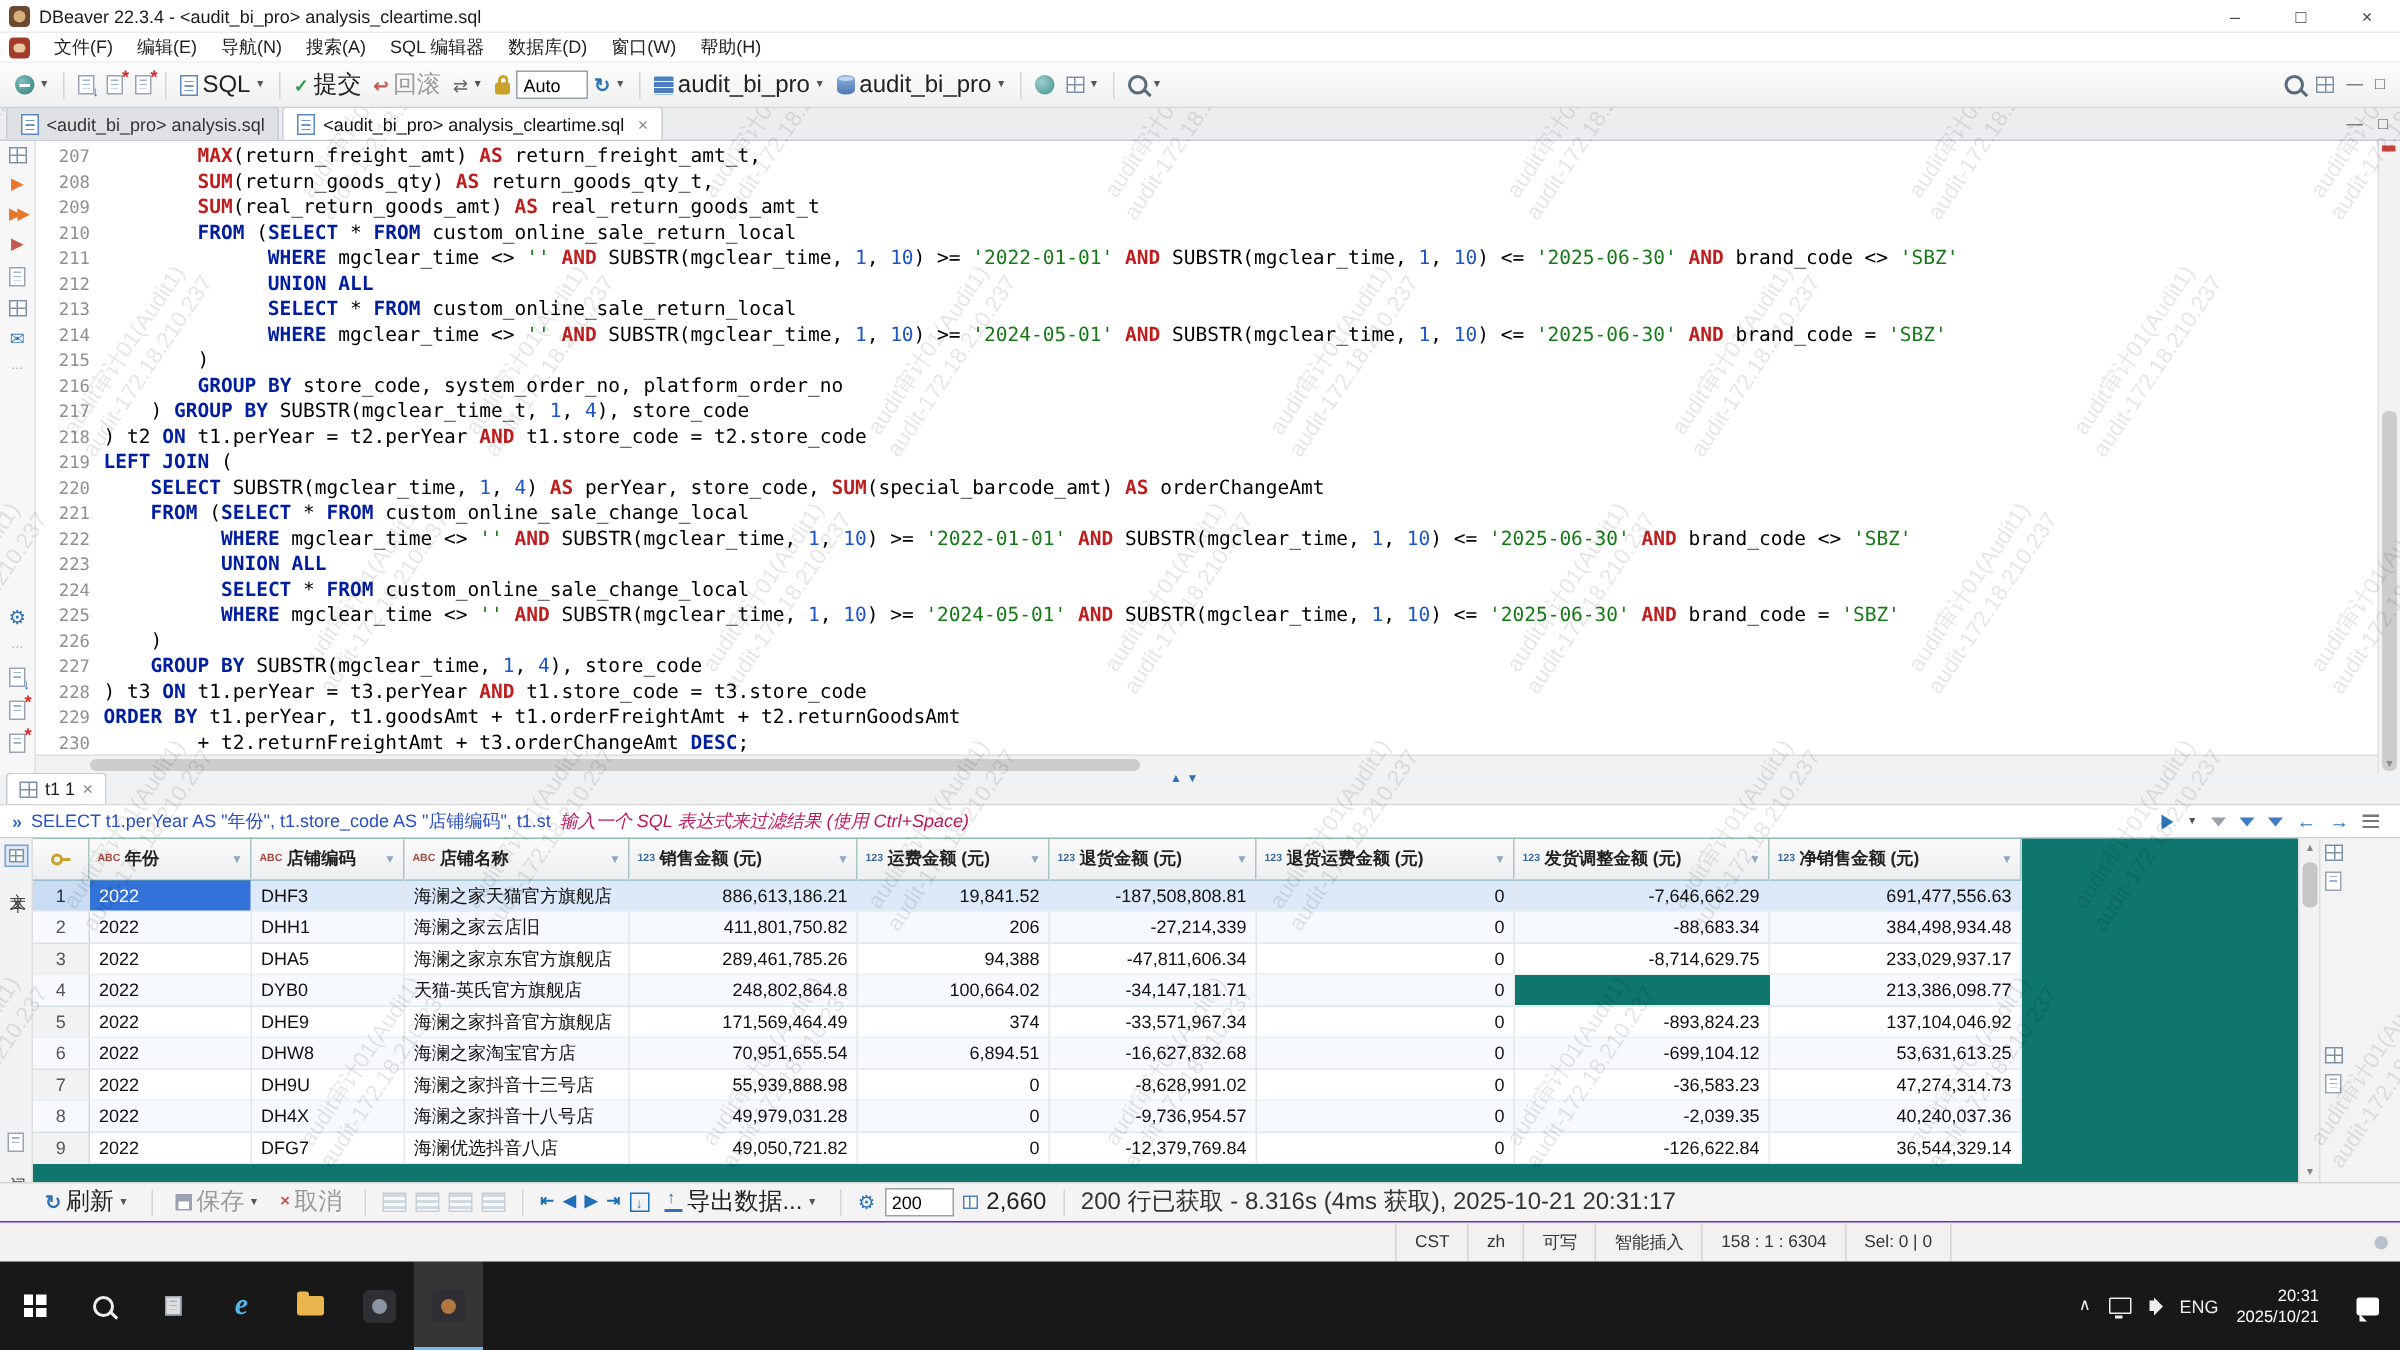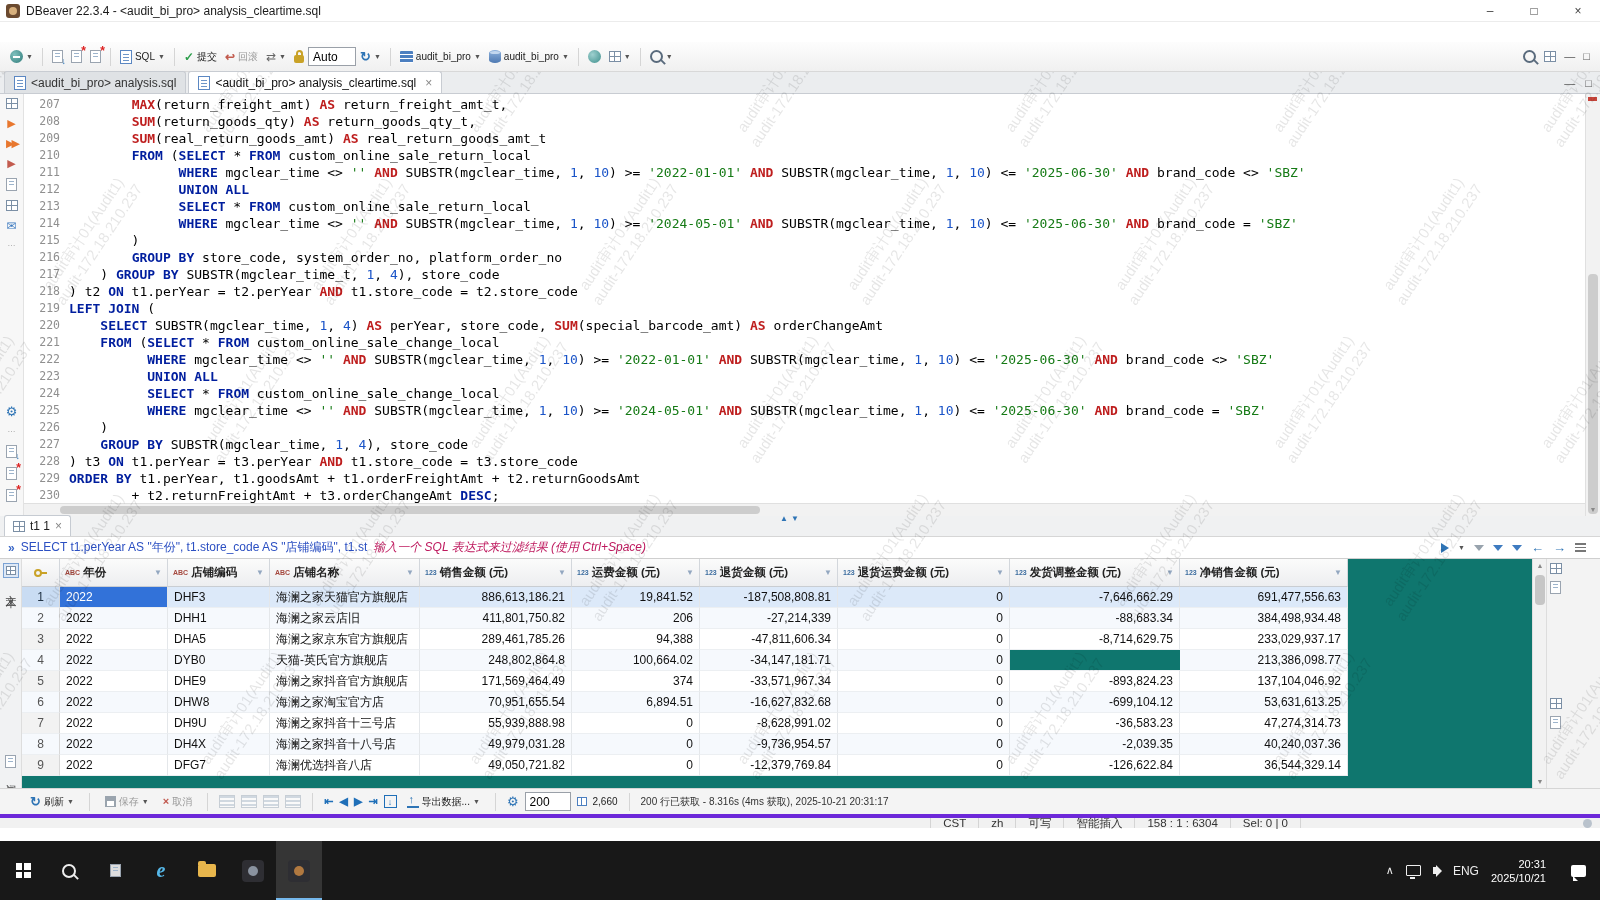"文件(F)" div.menubar { html: none -> <div> <span></span> <nav> <span>文件(F)</span> <span>编辑(E)</span> <span>导航(N)</span> <span>搜索(A)</span> <span>SQL 编辑器</span> <span>数据库(D)</span> <span>窗口(W)</span> <span>帮助(H)</span> </nav> </div> }
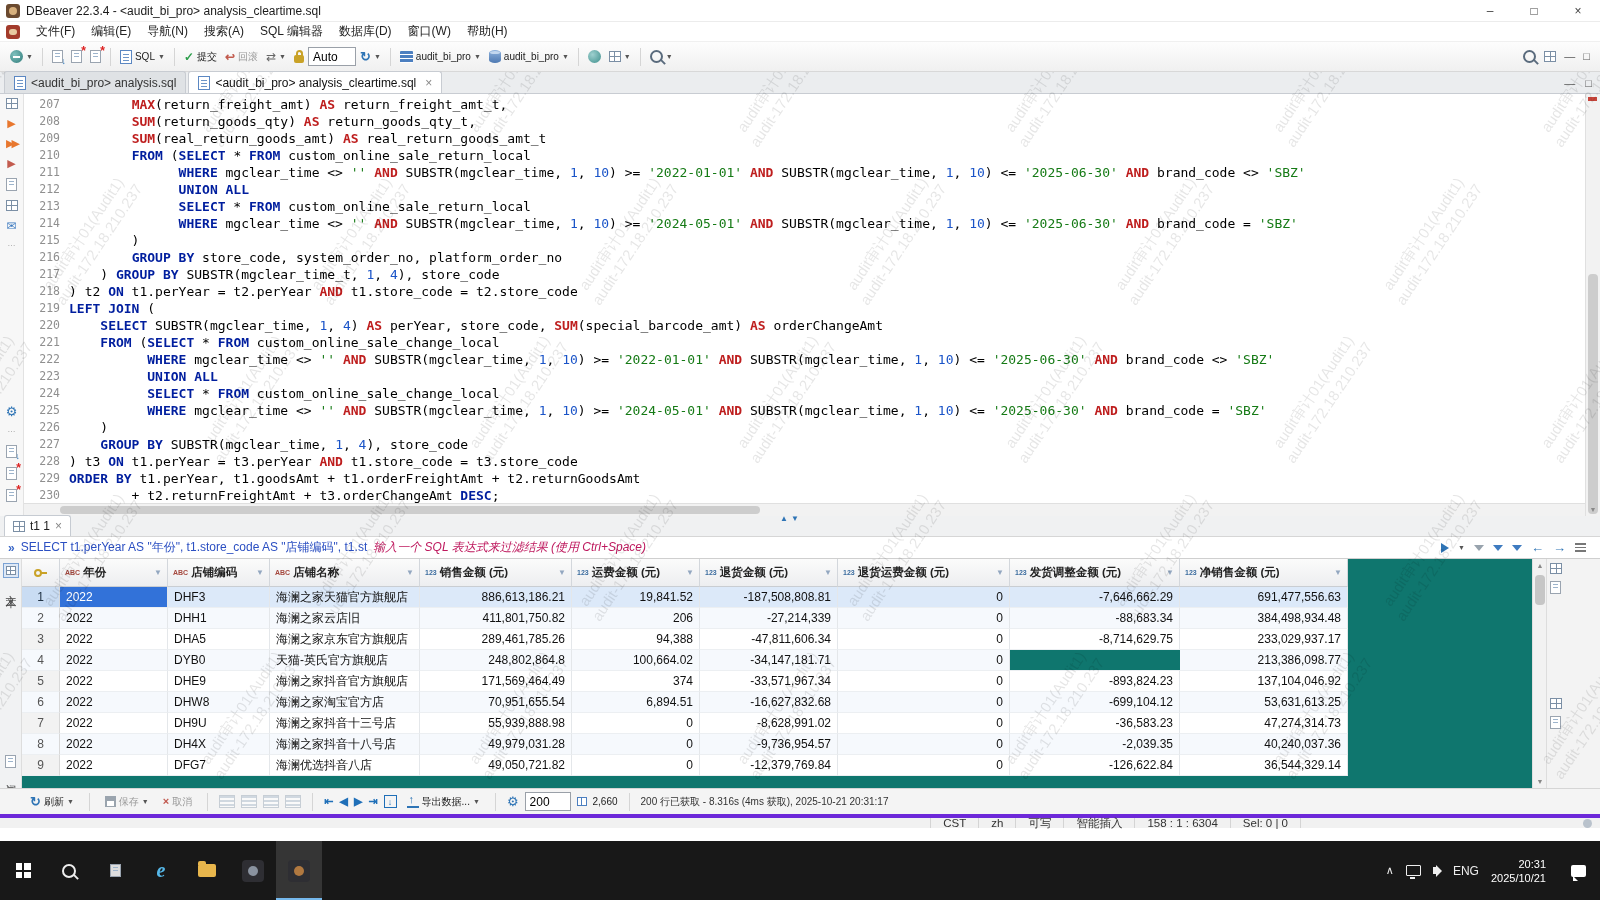"SQL" .tb-label { font-size: 10px -> 16px }
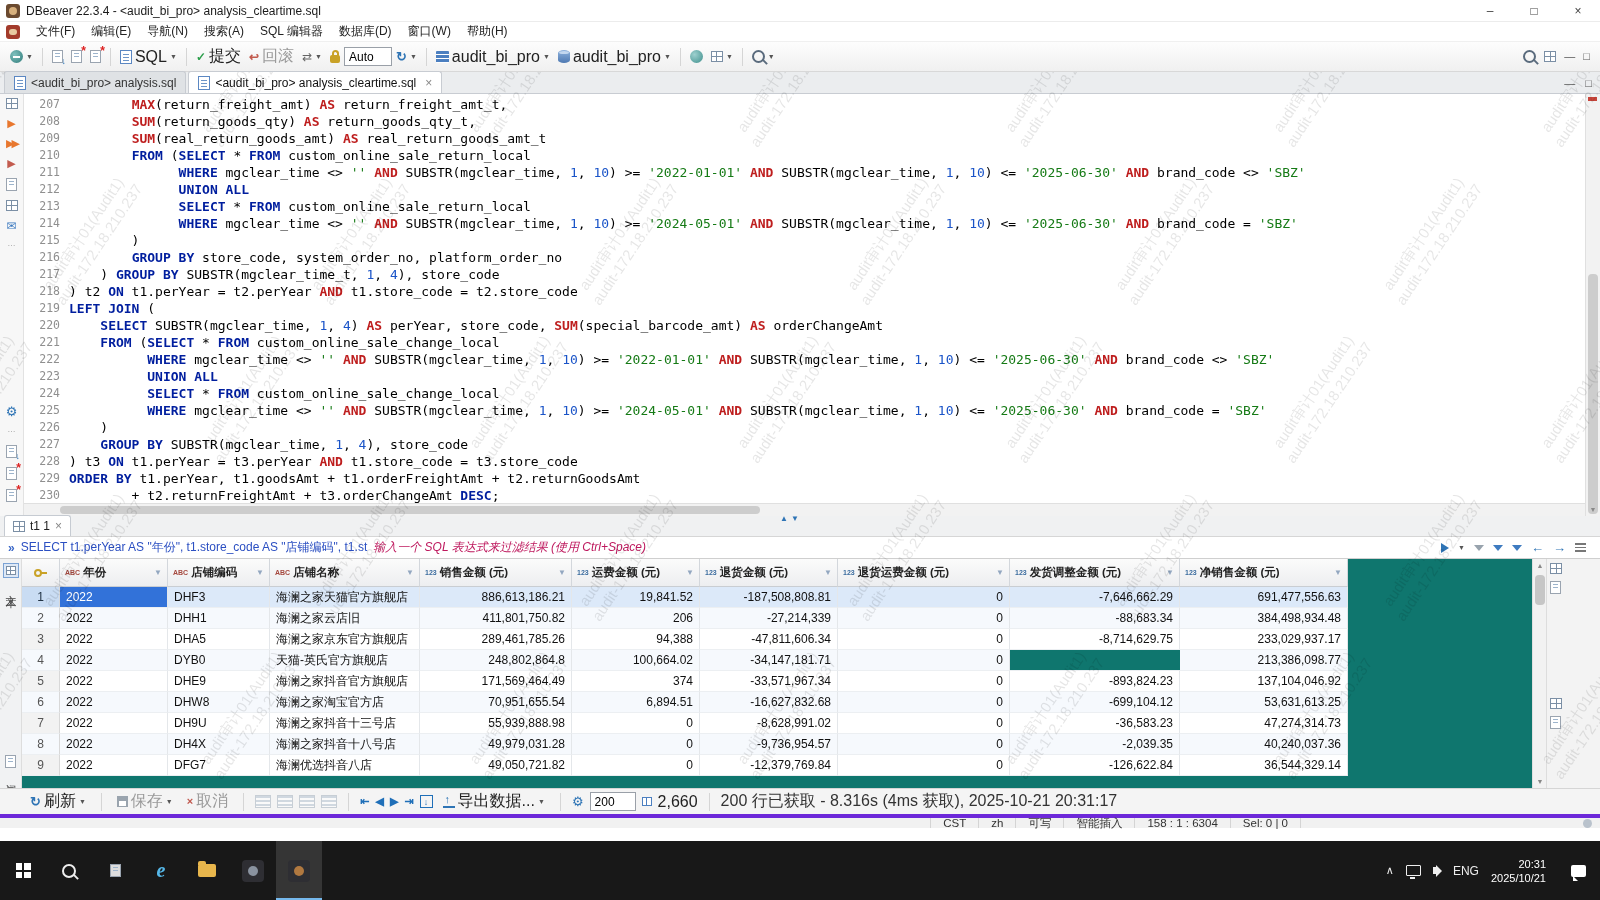"CST" .statusbar { border-top: 4px solid #6d28d9 -> 1px solid #6d28d9; height: 14px -> 27px }
